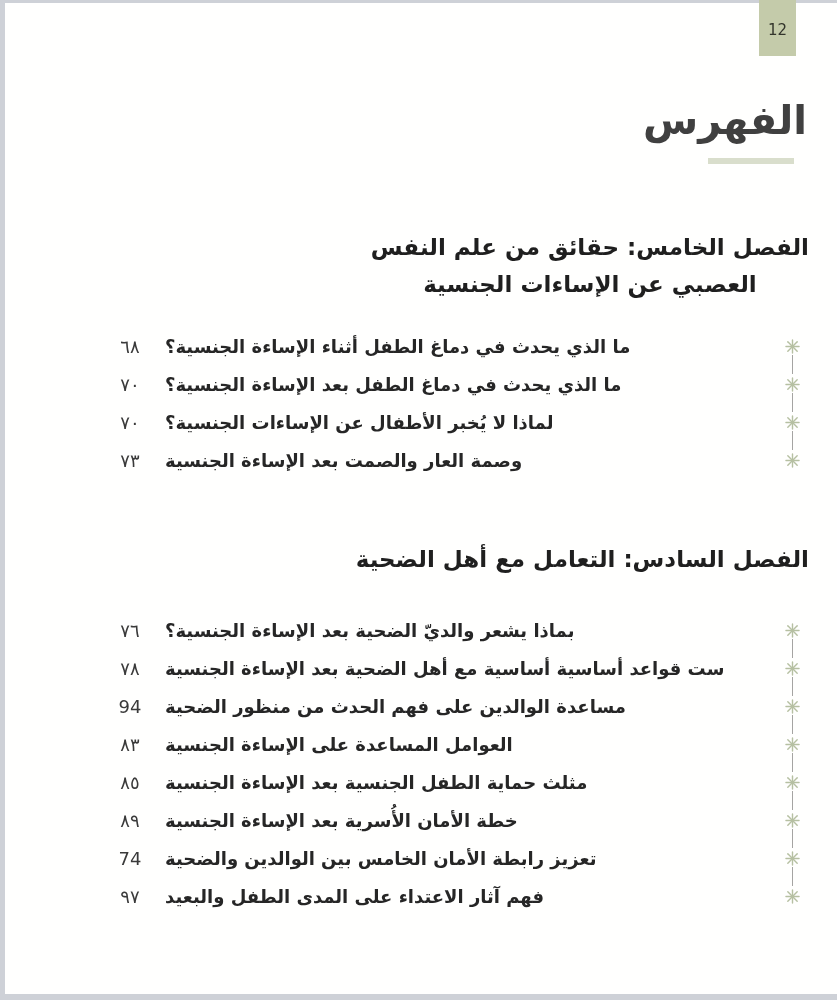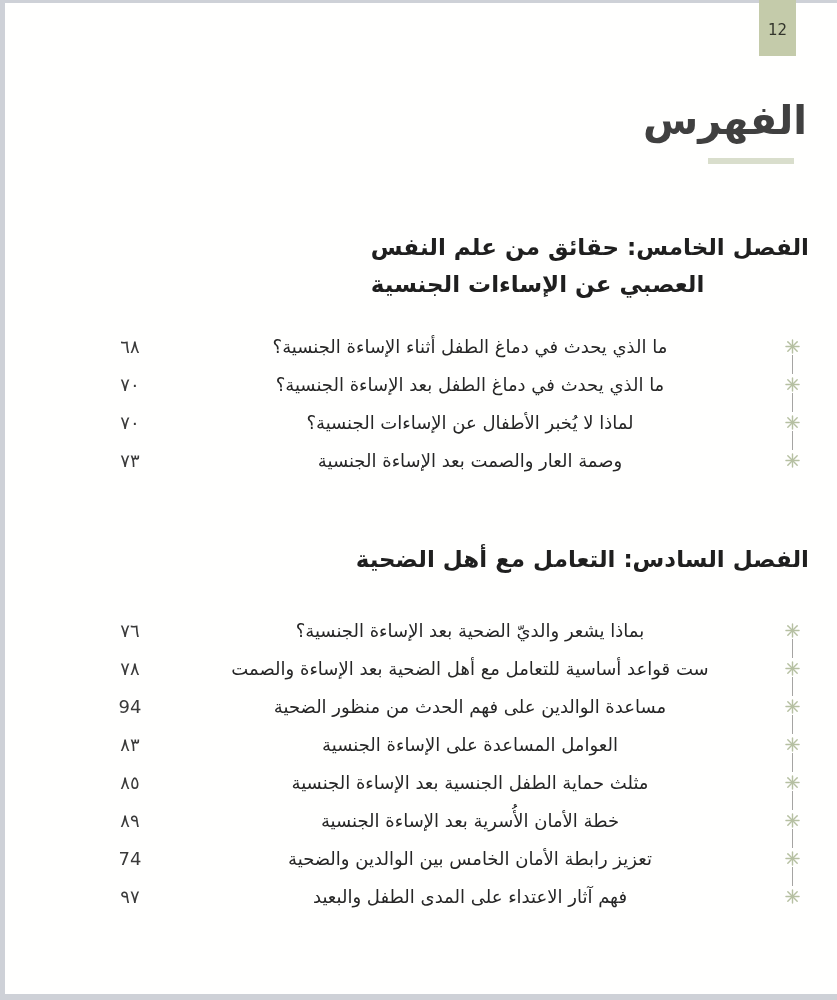"الفصل الخامس: حقائق من علم" .section-heading { text-align: left -> center }
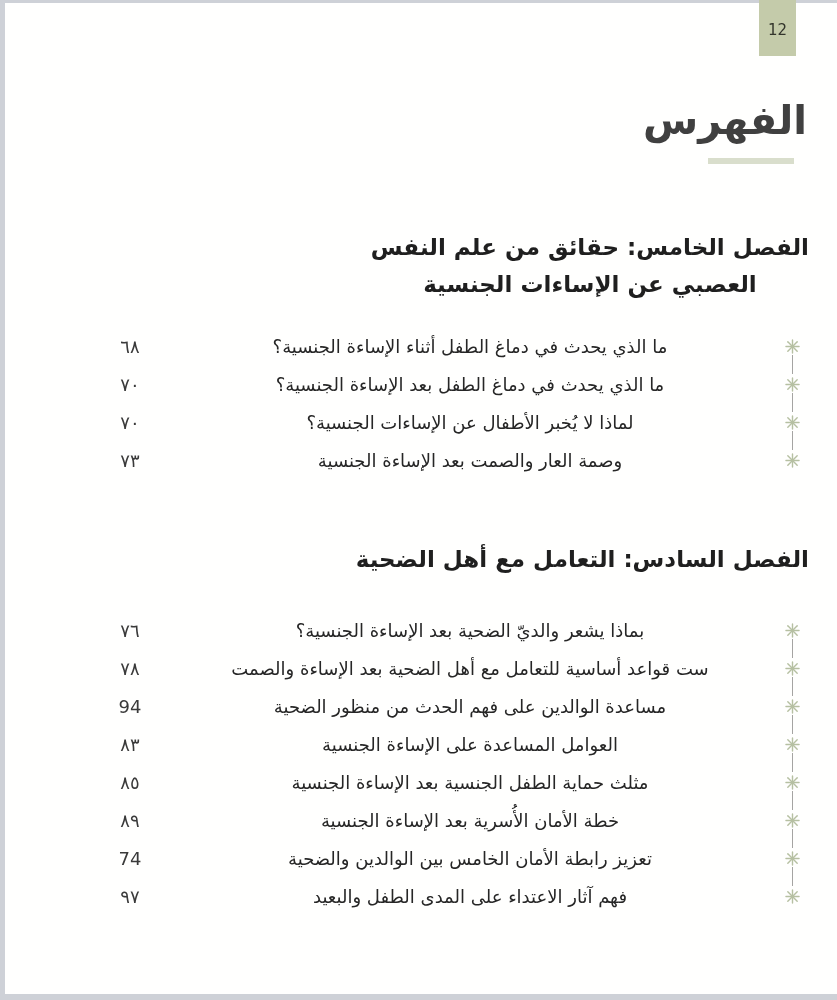"ما الذي يحدث في دماغ" .item-title { font-weight: normal -> bold; text-align: center -> left }
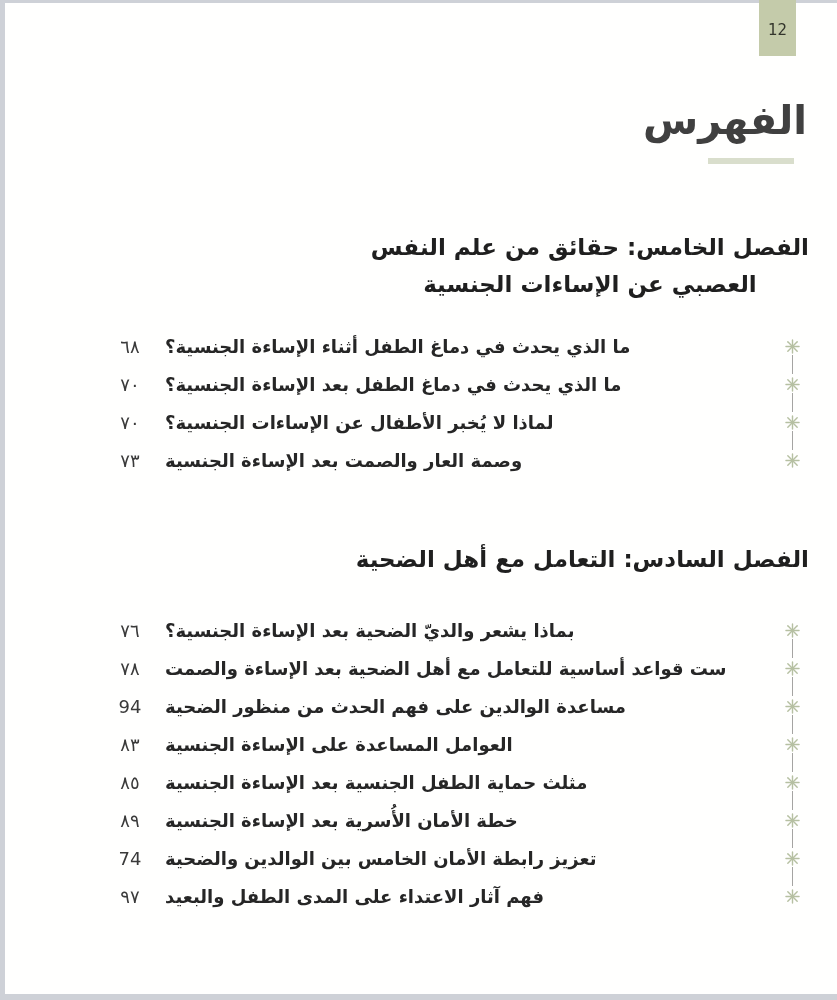"ست قواعد أساسية للتعامل مع" span.item-title { text: للتعامل مع أهل الضحية بعد الإساءة والصمت -> أساسية مع أهل الضحية بعد الإساءة الجنسية }
